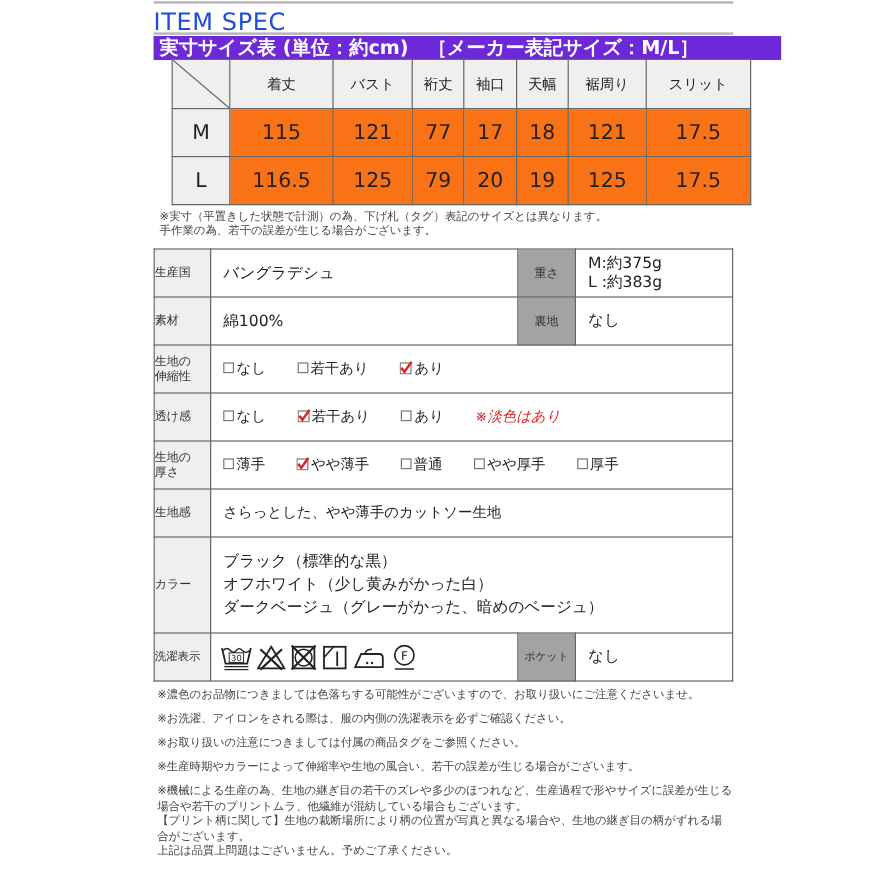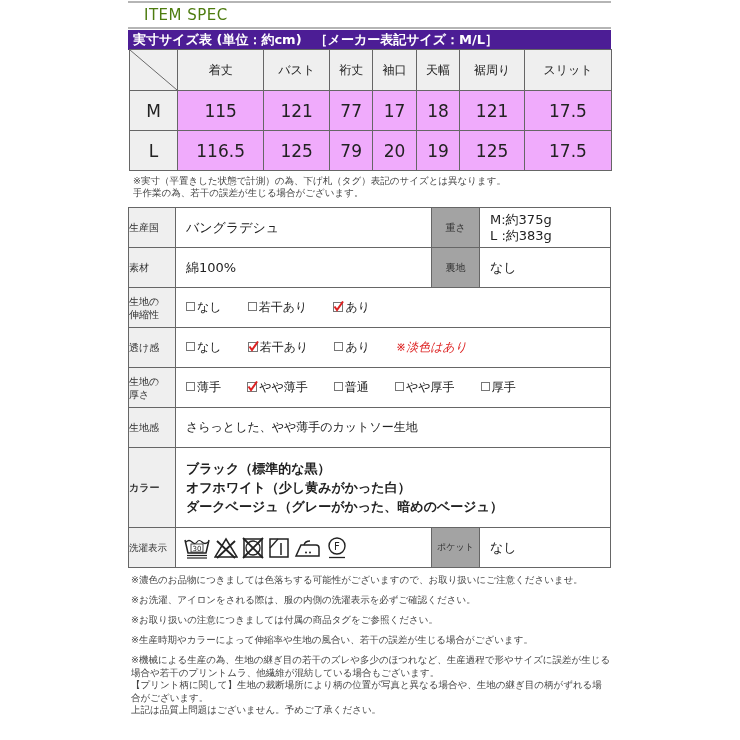"ITEM SPEC" .title-text { color: #4d7c0f -> #1d4ed8; font-size: 15px -> 20px; left: 16px -> 0 }
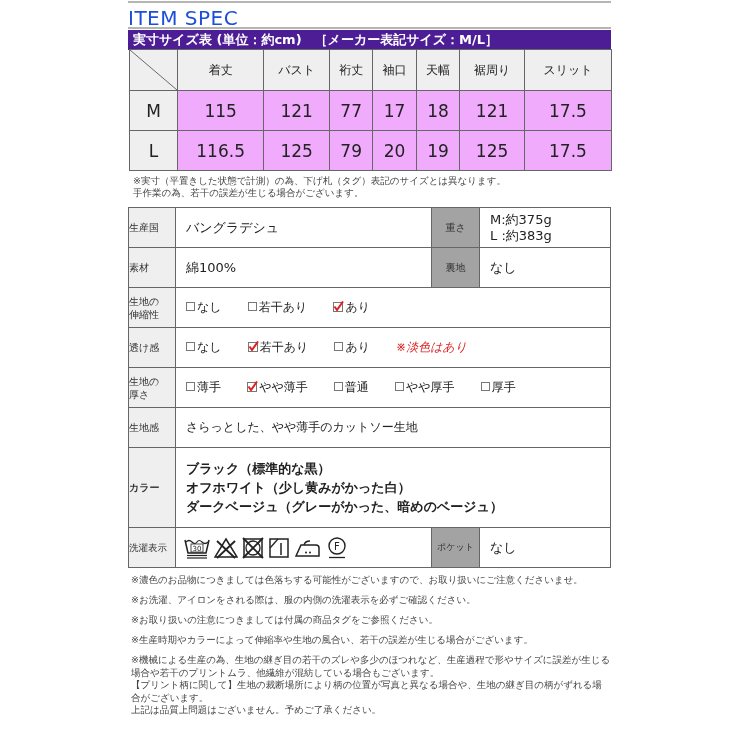"実寸サイズ表 (単位：約cm) ［メーカー表記サイズ：M/L］" .size-head { background: #4c1d95 -> #6d28d9; font-size: 13px -> 16px; width: 483px -> 523px }
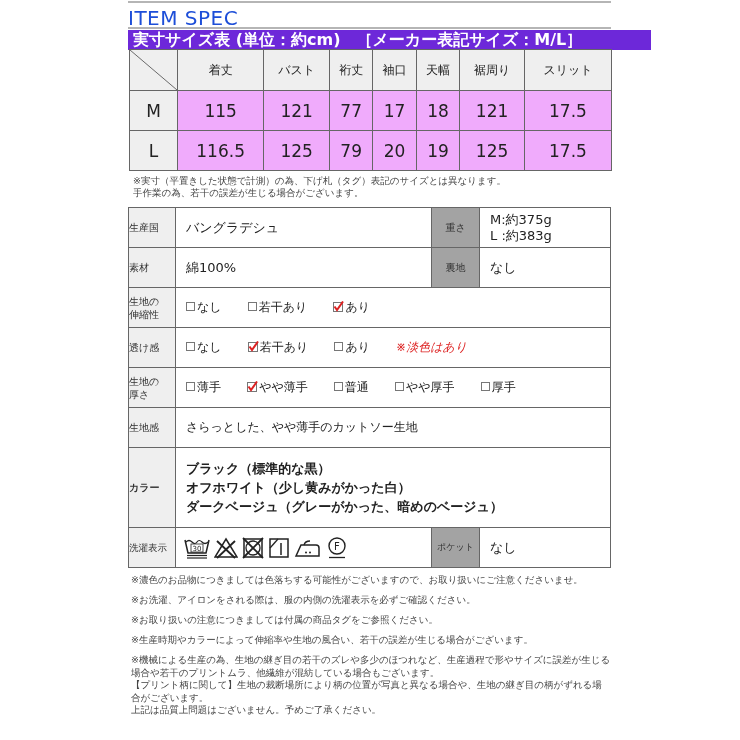"着丈" table.size { left: 129px -> 143px }
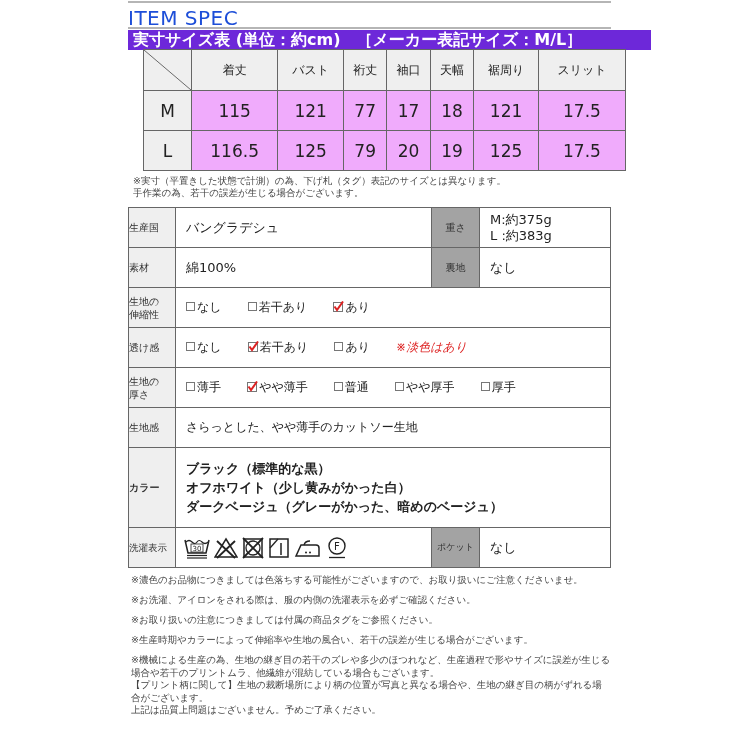"115" table.size tr.val td { background: #f0abfc -> #f97316 }
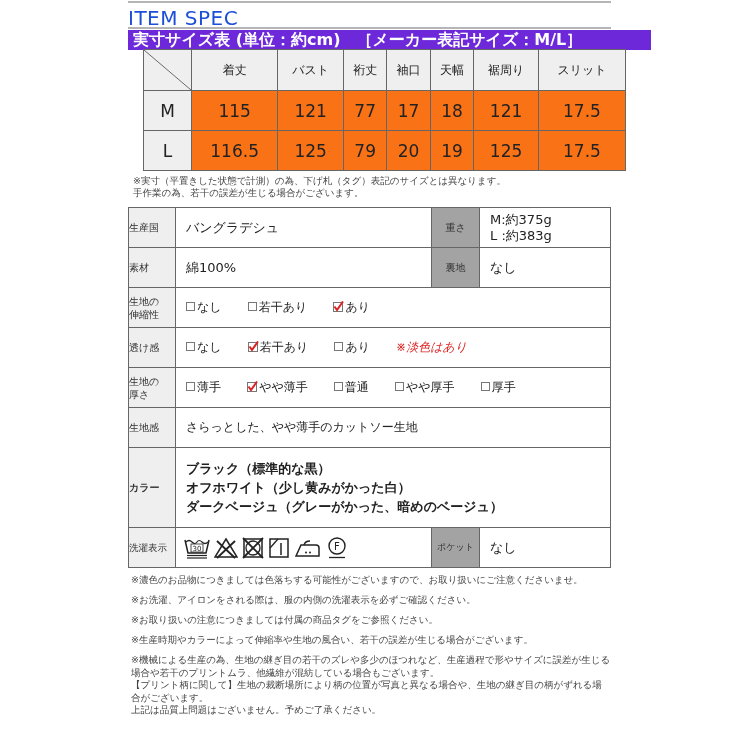"ブラック（標準的な黒）" .r80 td { font-weight: bold -> none }
